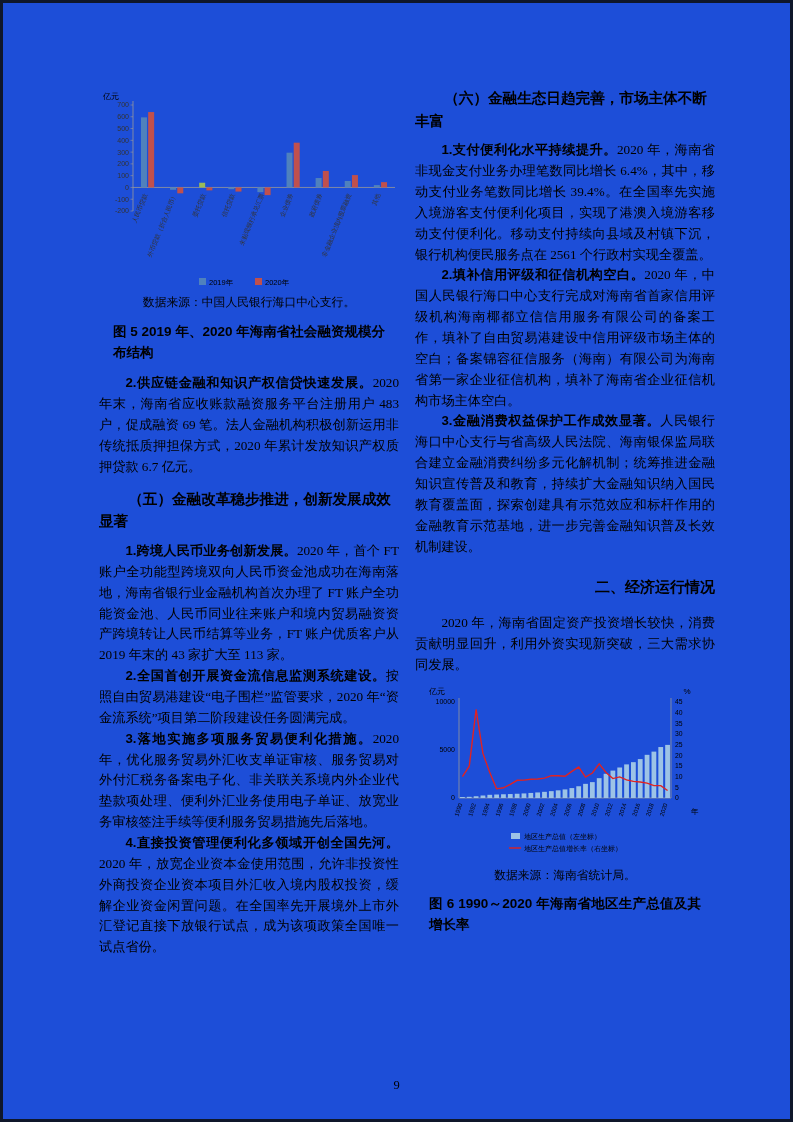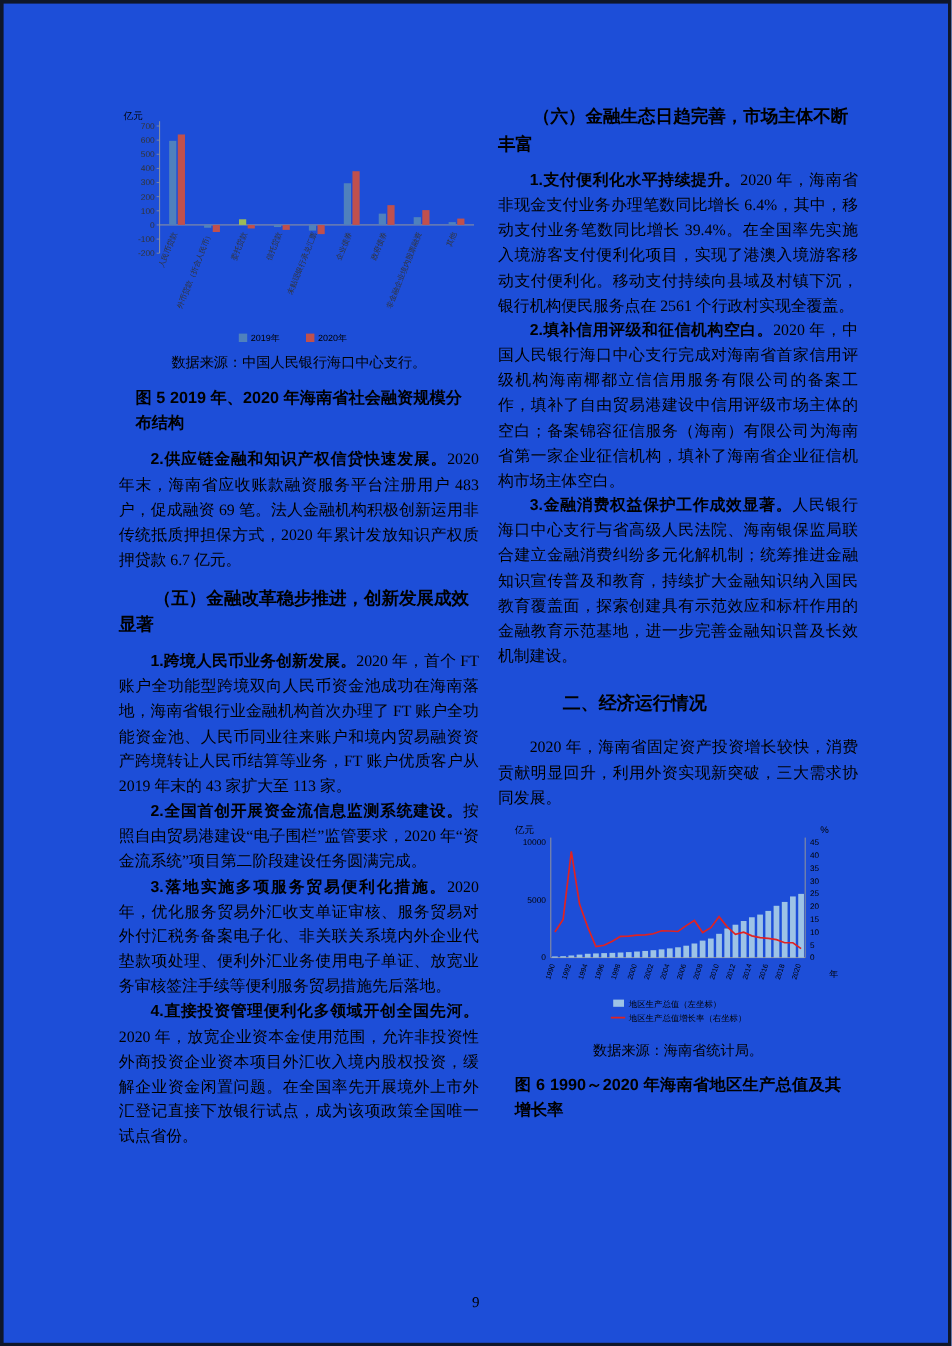"二、经济运行情况" .h-sec { text-align: left -> right }
